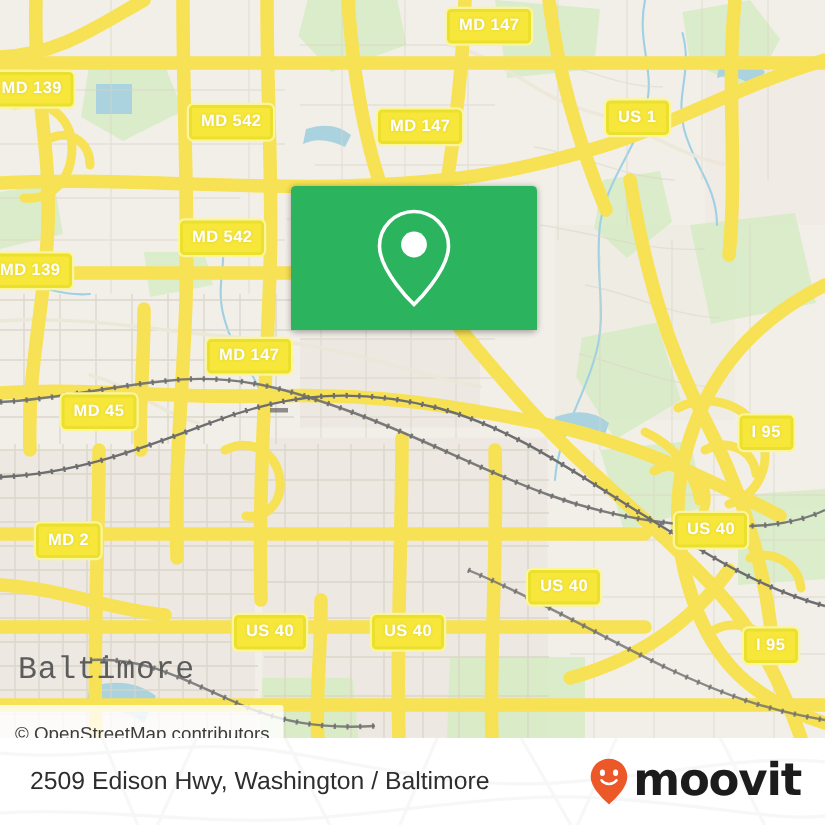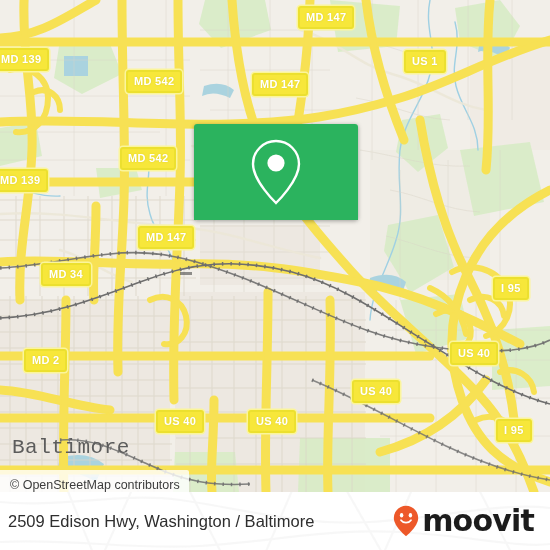"US 1" div.shield { top: 50px -> 67px }
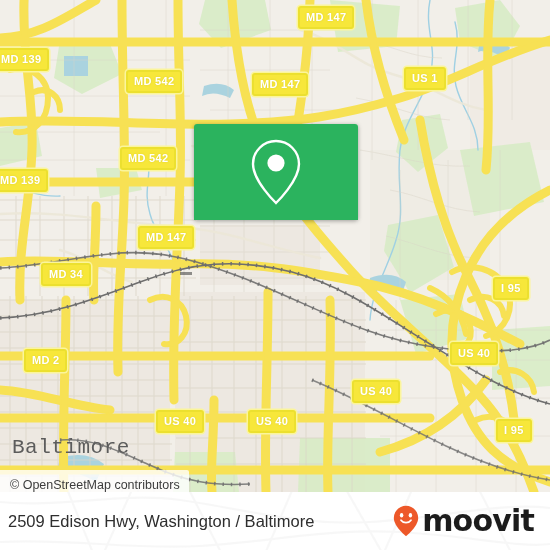"MD 34" div.shield { text: 34 -> 45 }
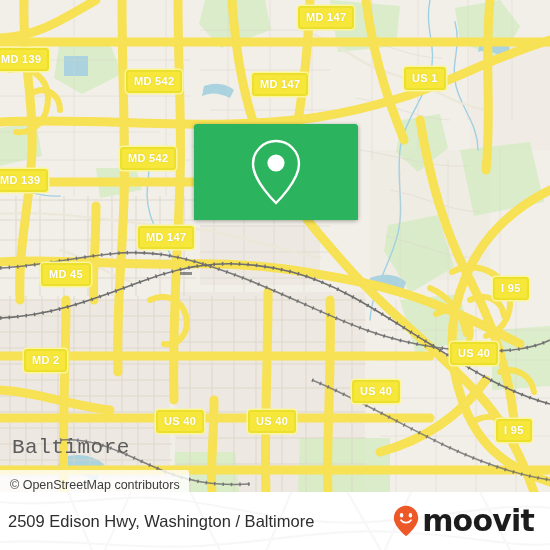"© OpenStreetMap contributors" .attrib { align-items: flex-end -> flex-start; padding: 0 9px 0 10px -> 12px 9px 0 10px }
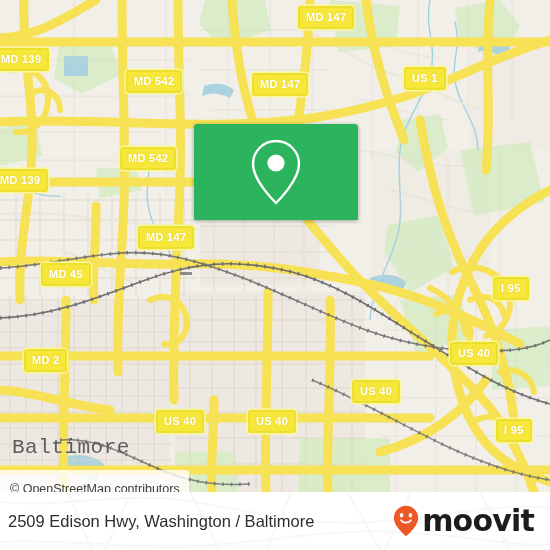"2509 Edison Hwy, Washington /" .footer-inner { padding: 0 16px 0 8px -> 0 16px 0 20px }
